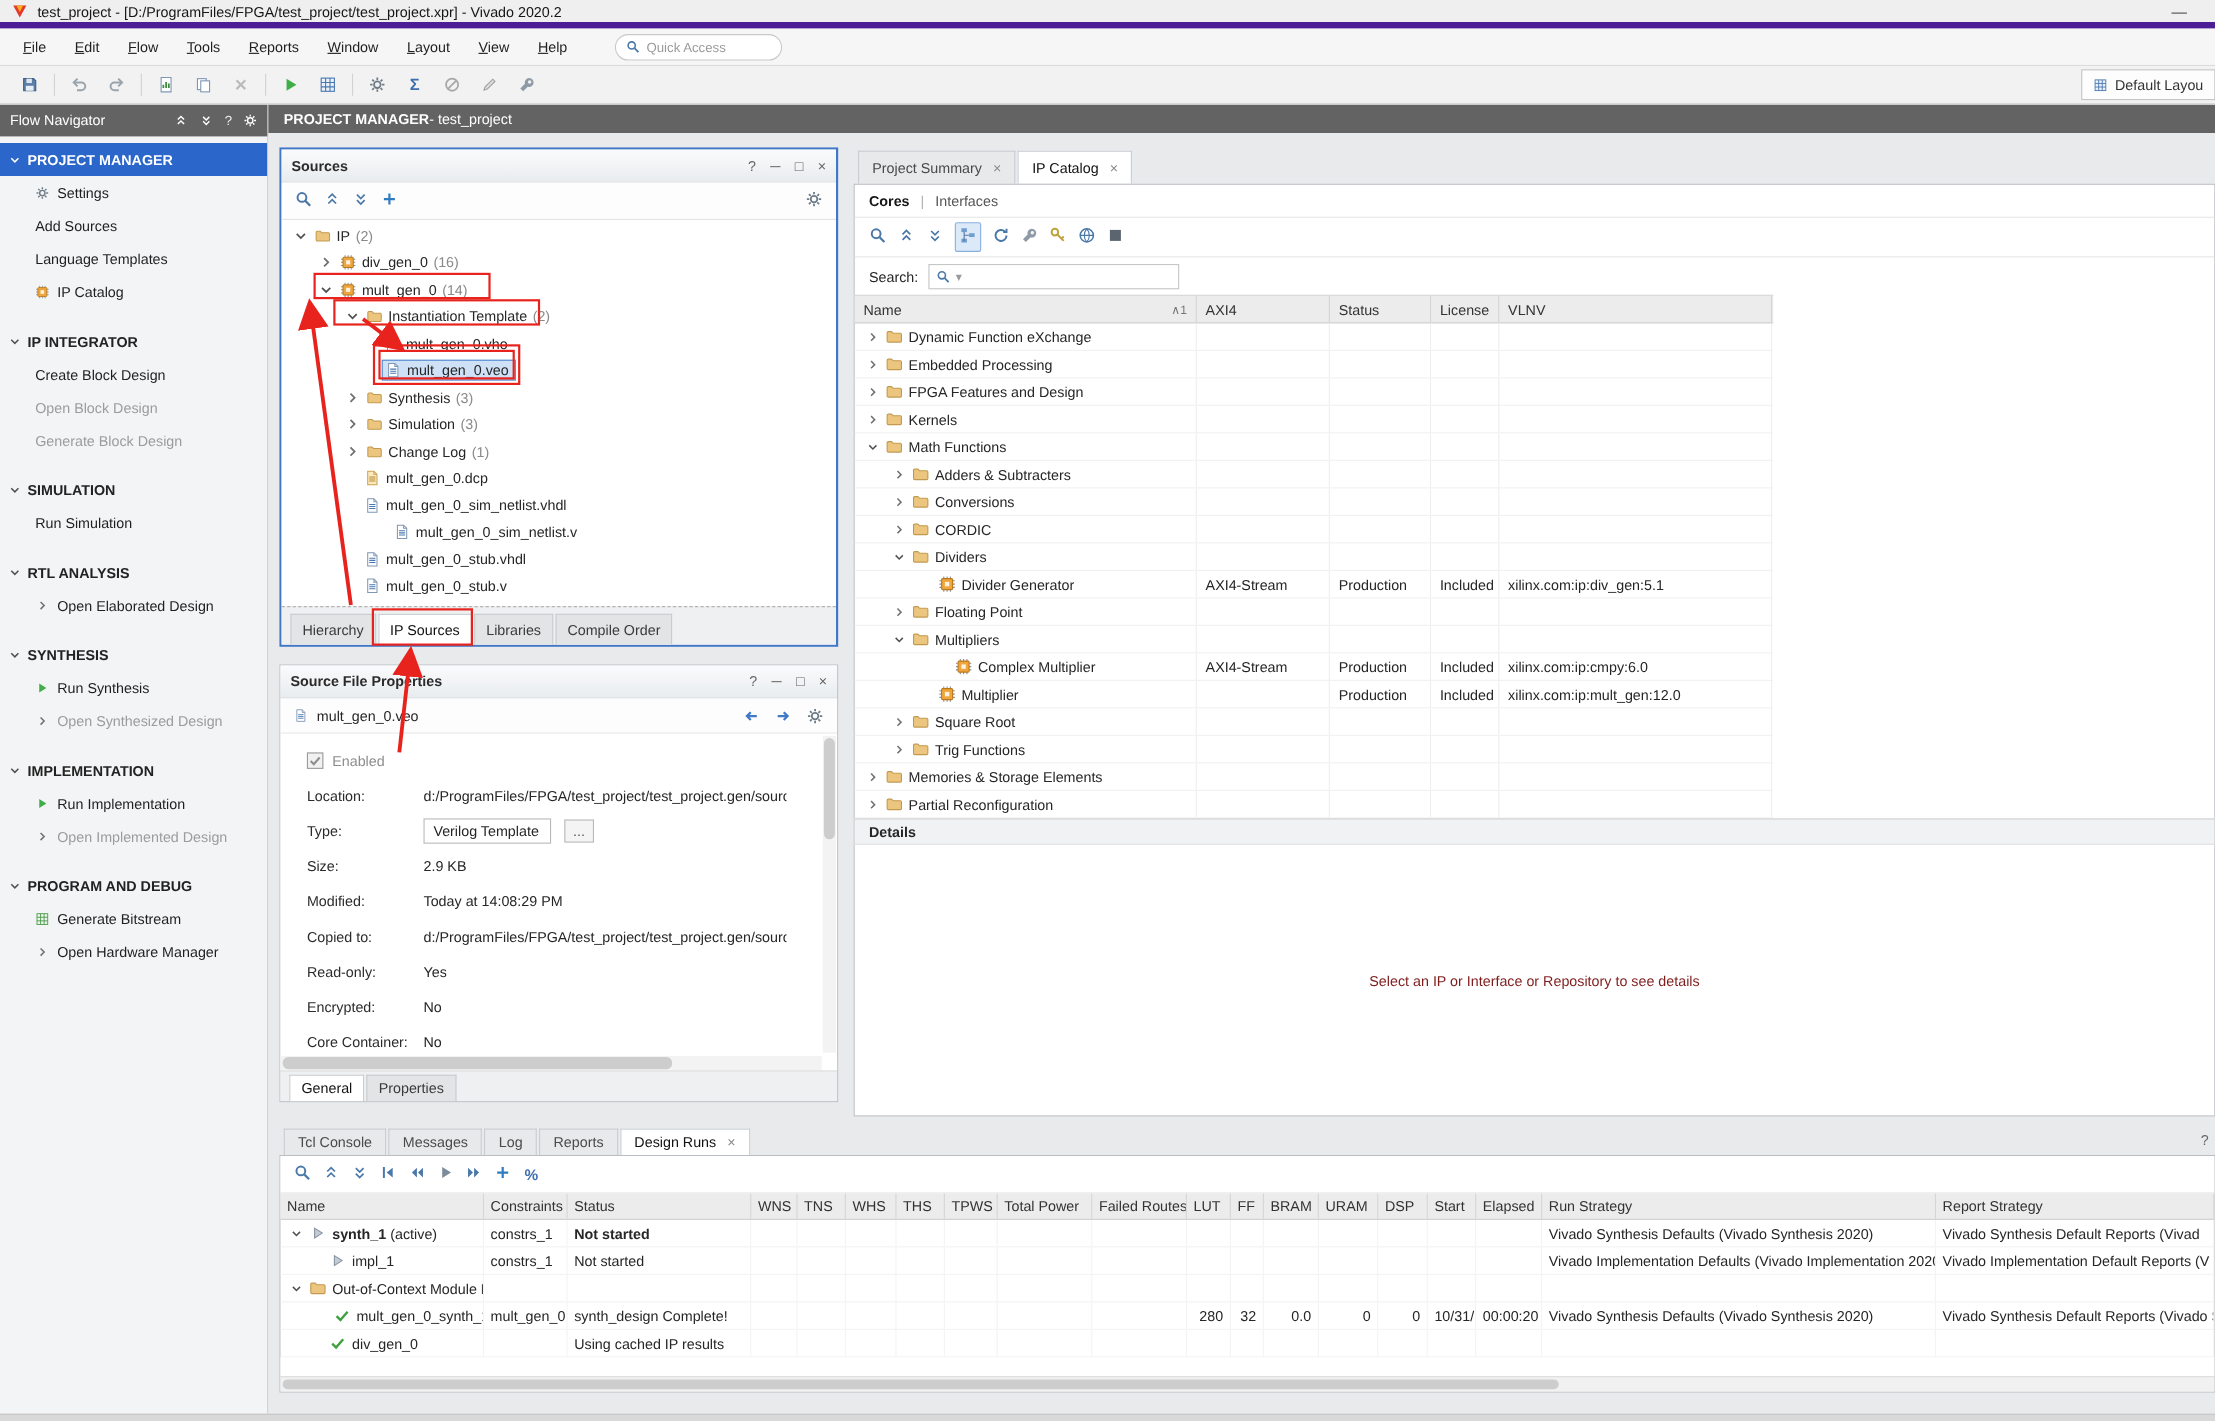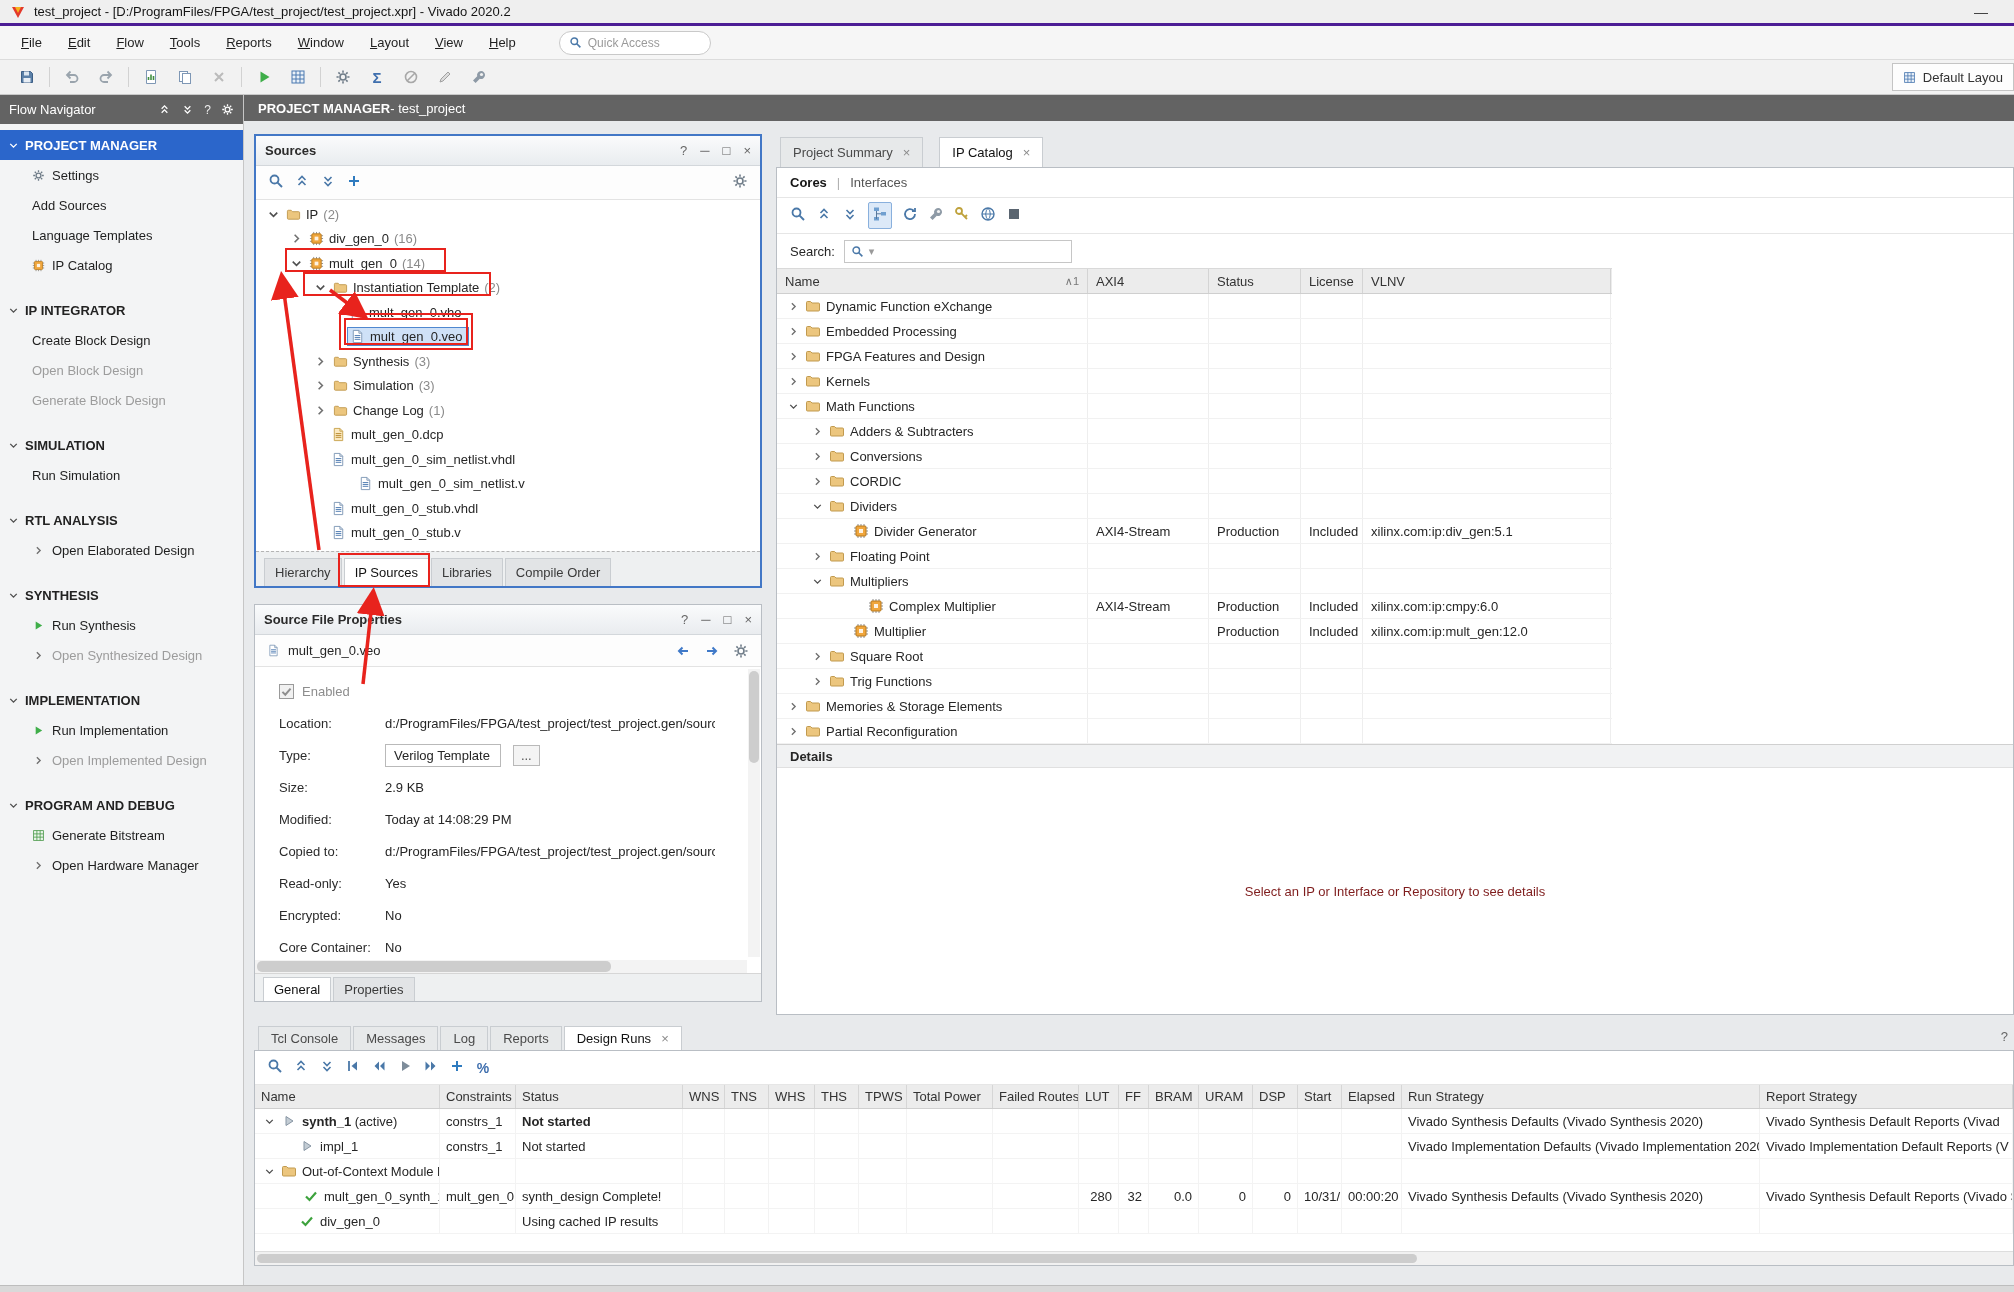"test_project -" .titlebar { border-bottom: 3px solid #4c1d95 -> 6px solid #4c1d95 }
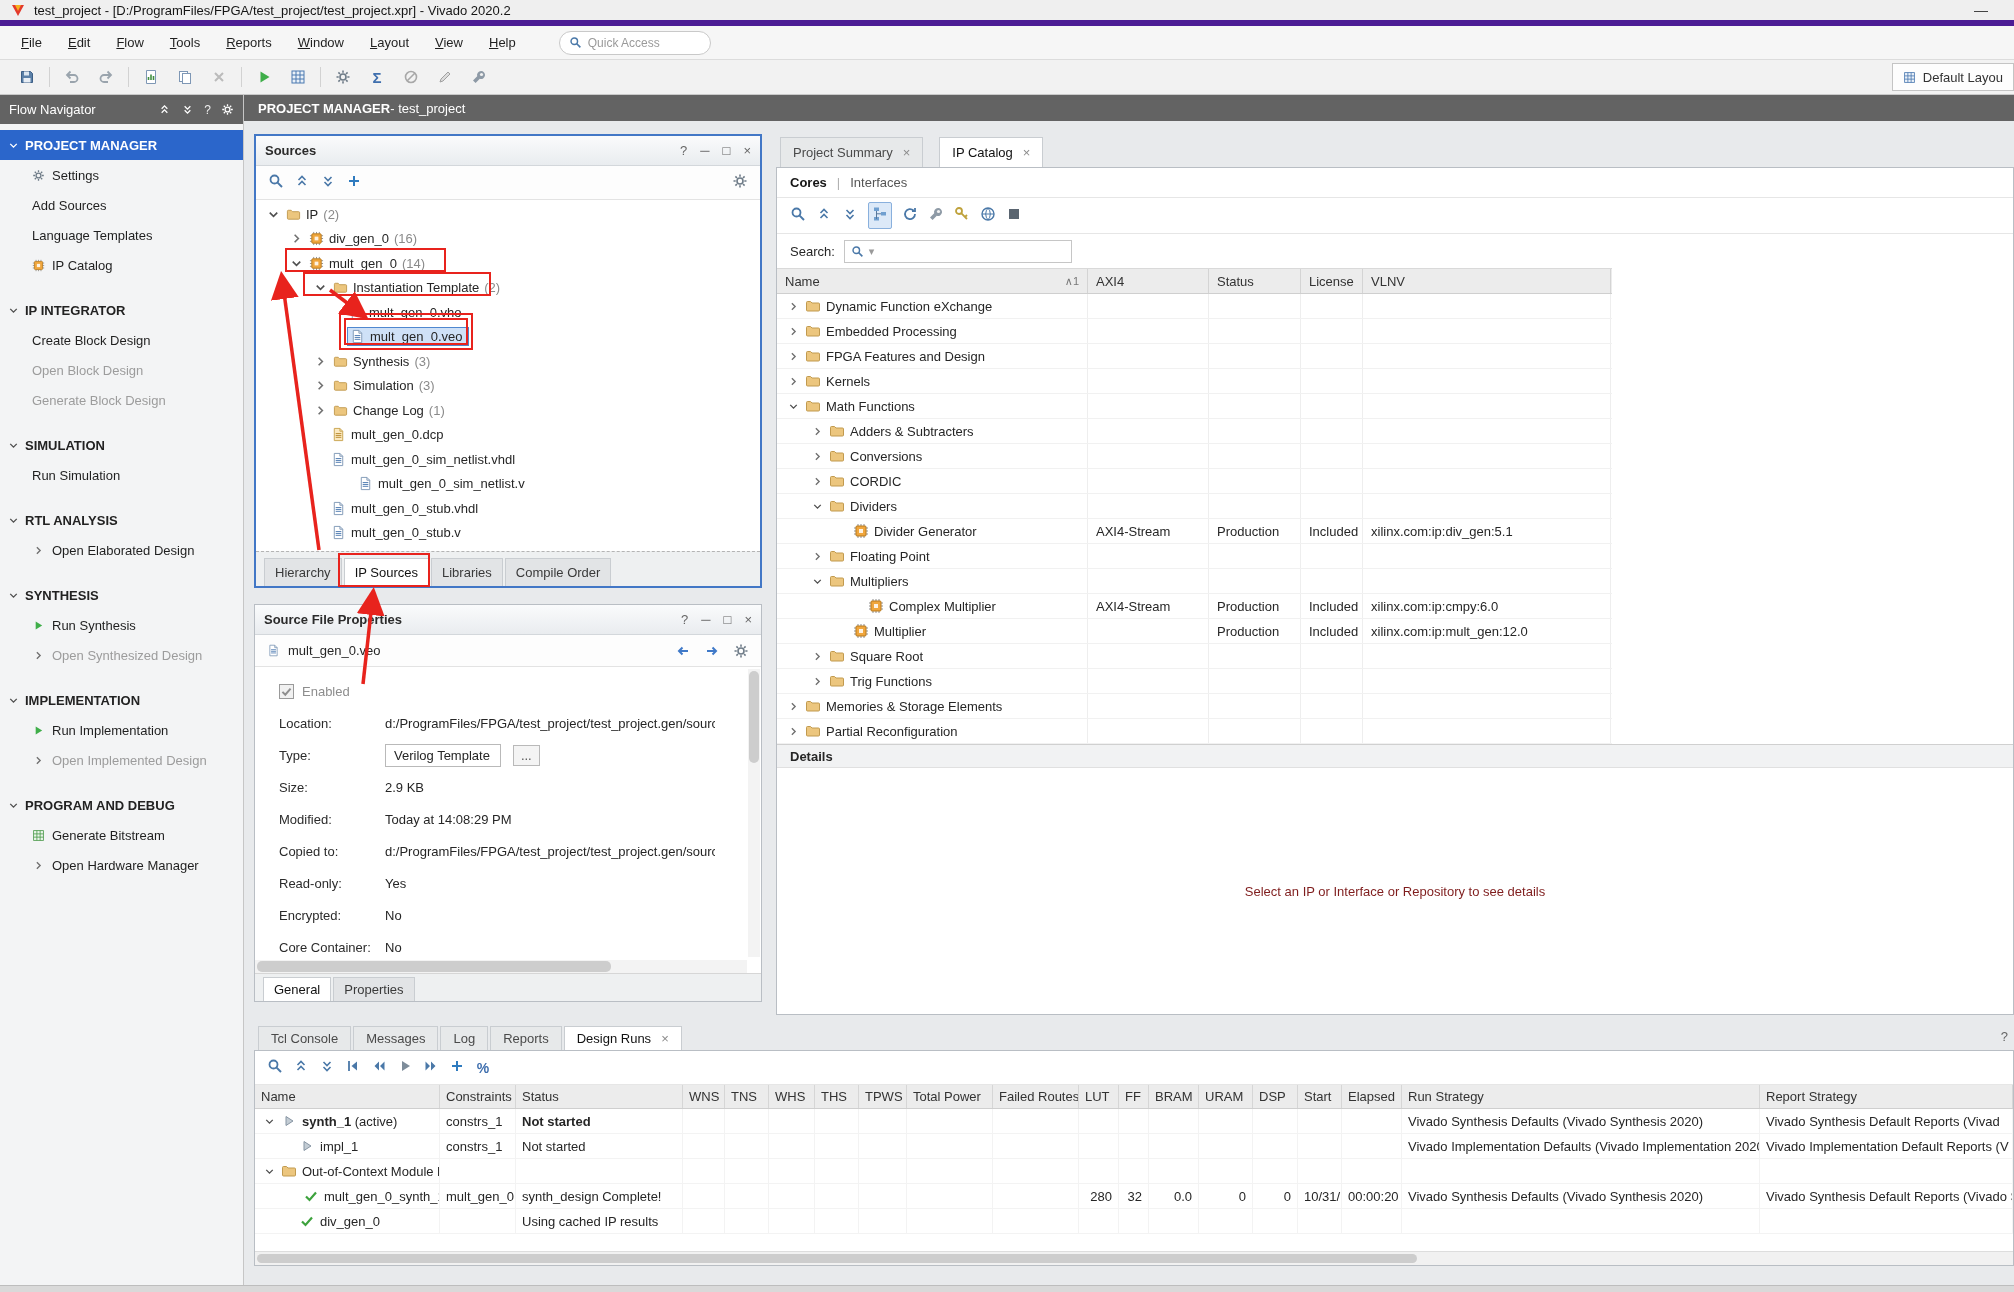"Project Summary" .cat-tabs { gap: 16px -> 2px }
